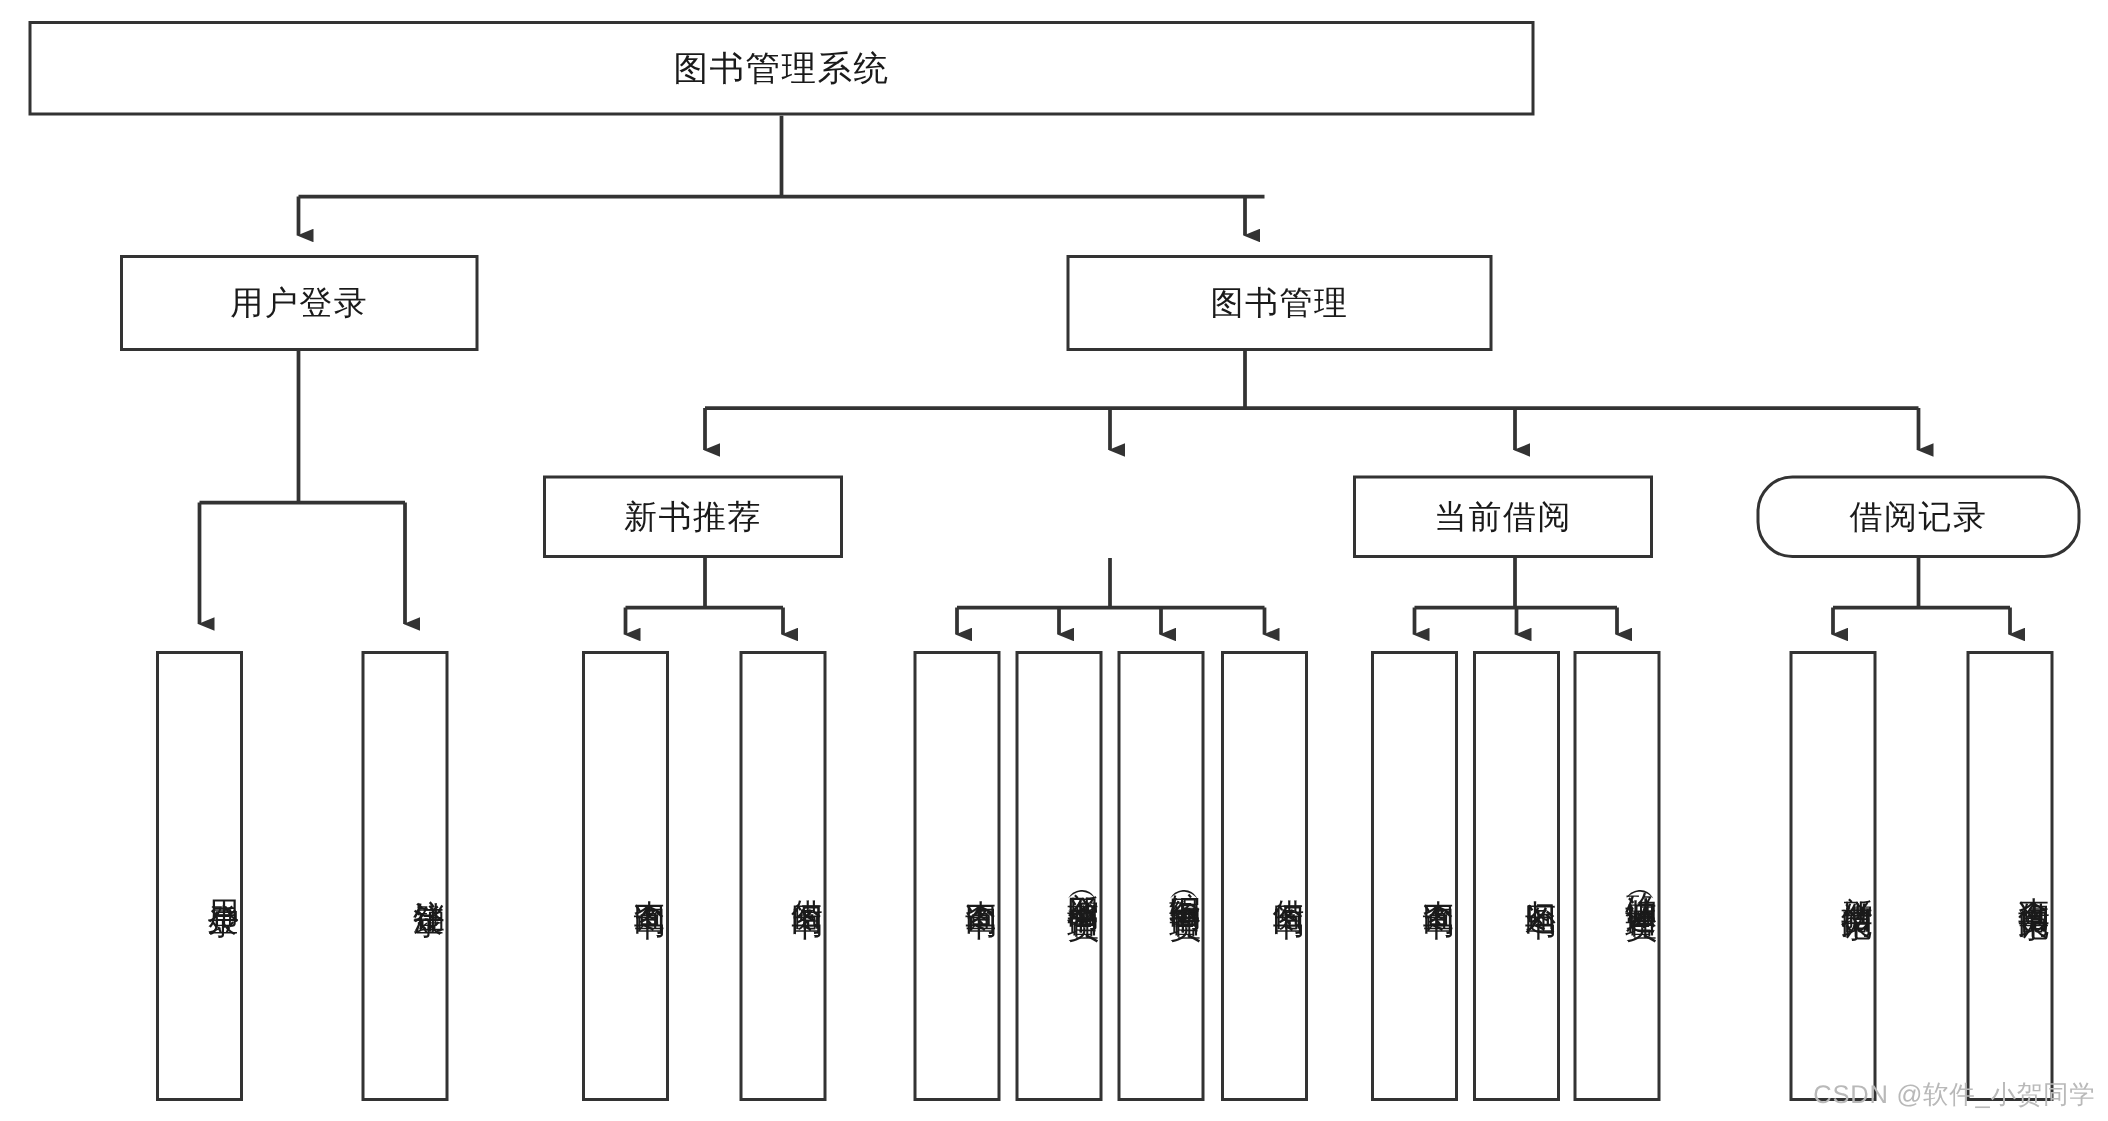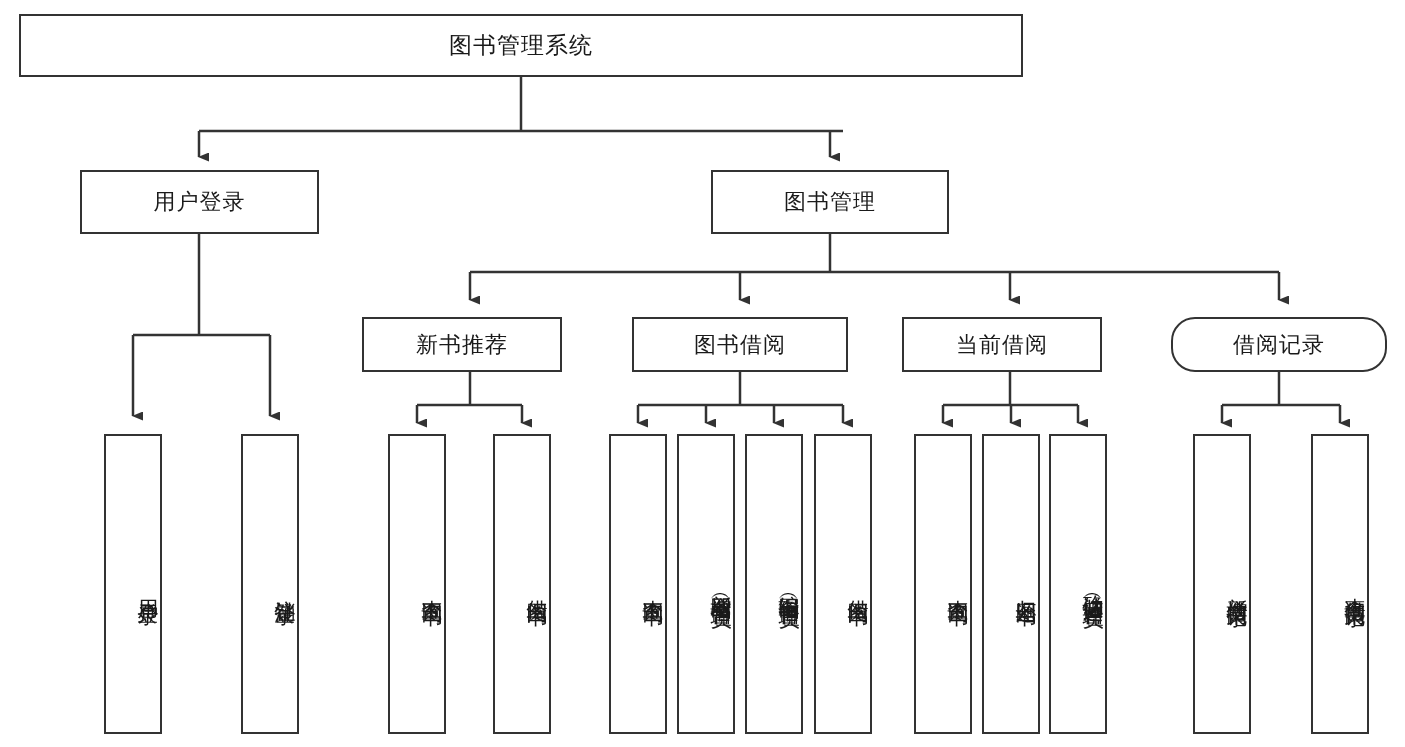"图书管理" div.node { width: 238px -> 284px }
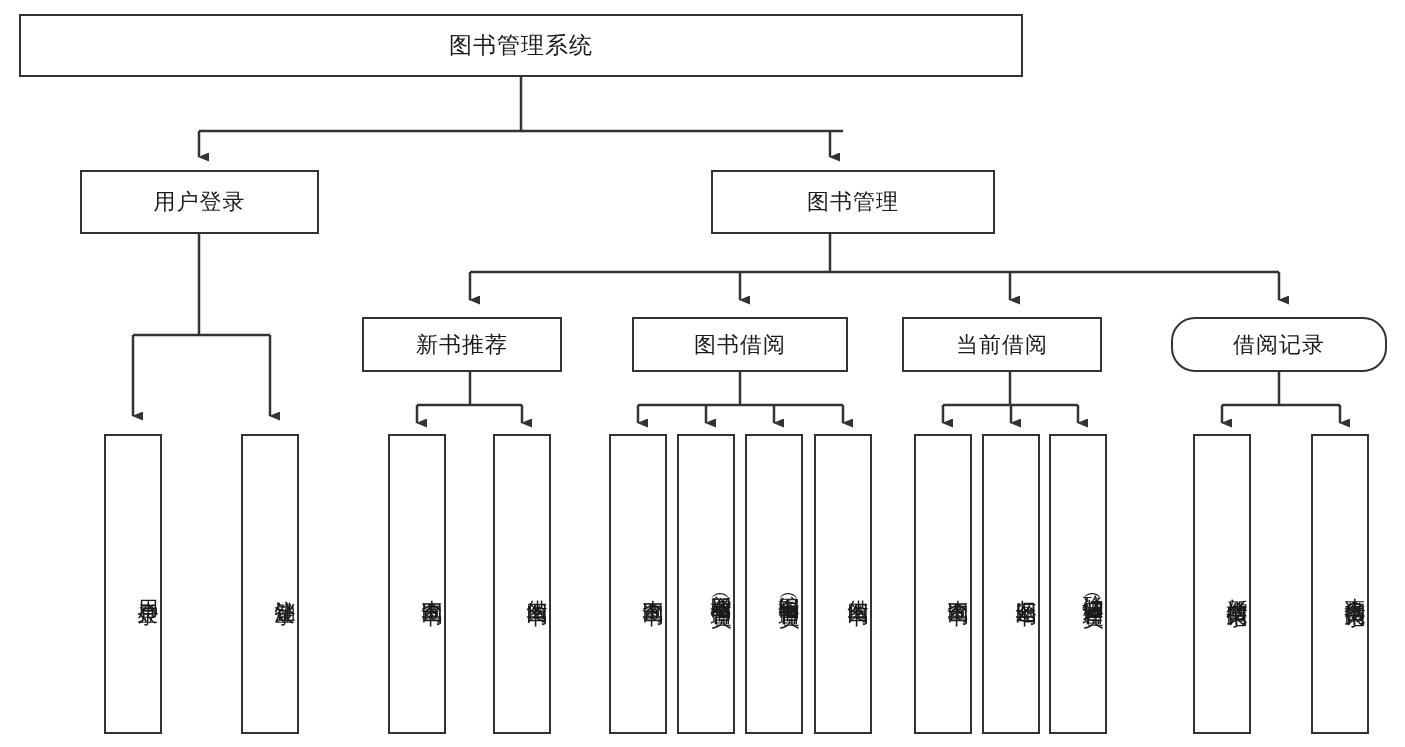"图书借阅" div.node { html: <div> <span>图书借阅</span> </div> -> none }
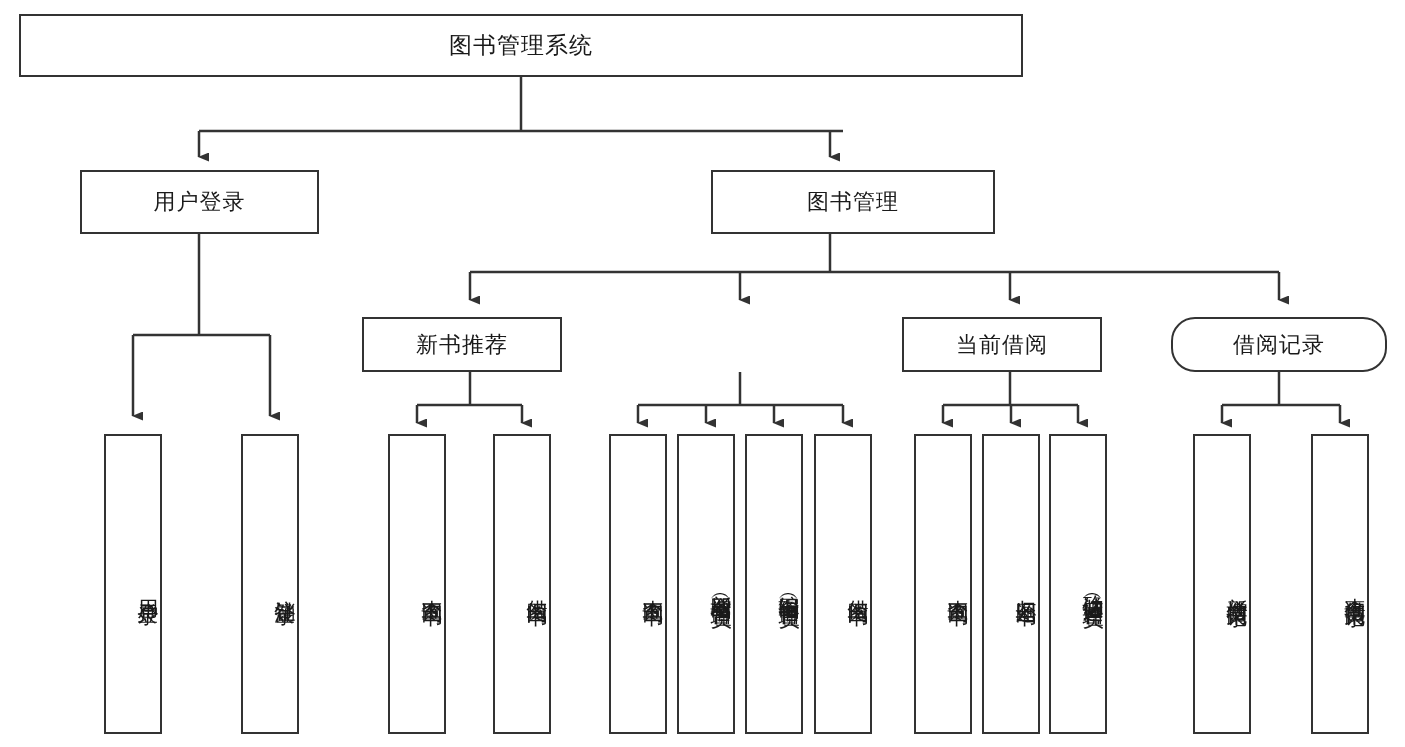"CSDN @软件_小贺同学" div.watermark { html: none -> <div>CSDN @软件_小贺同学</div> }
